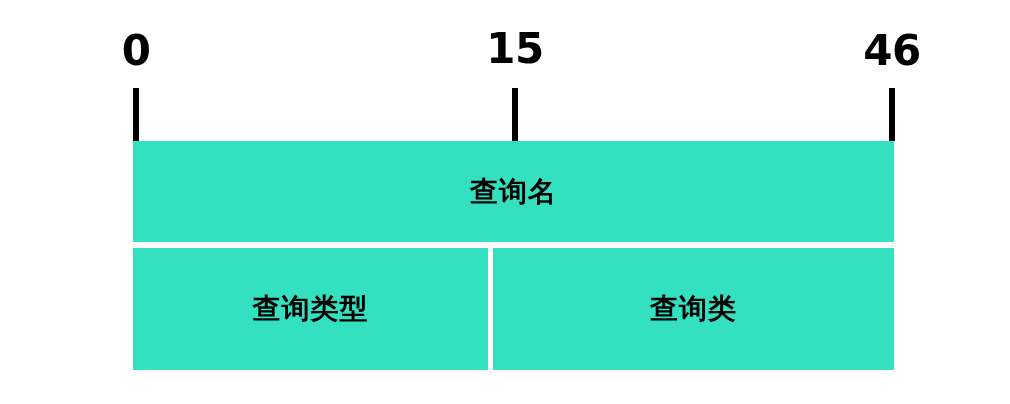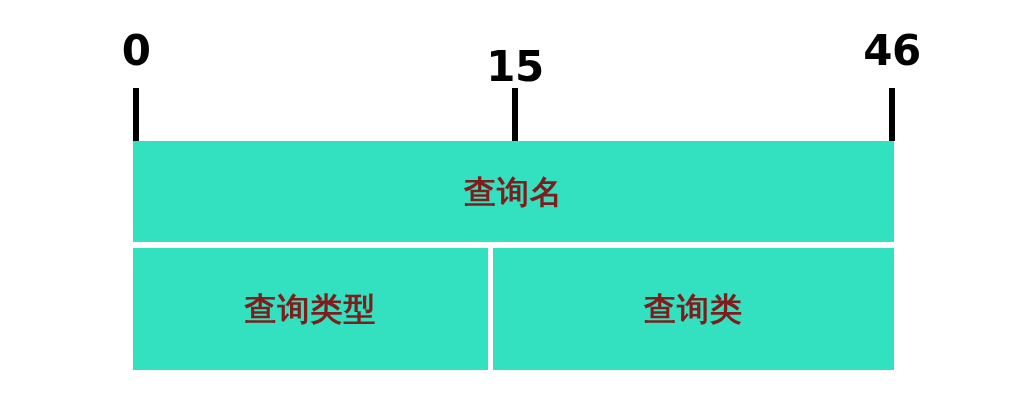"15" div.bit-label { top: 46px -> 28px }
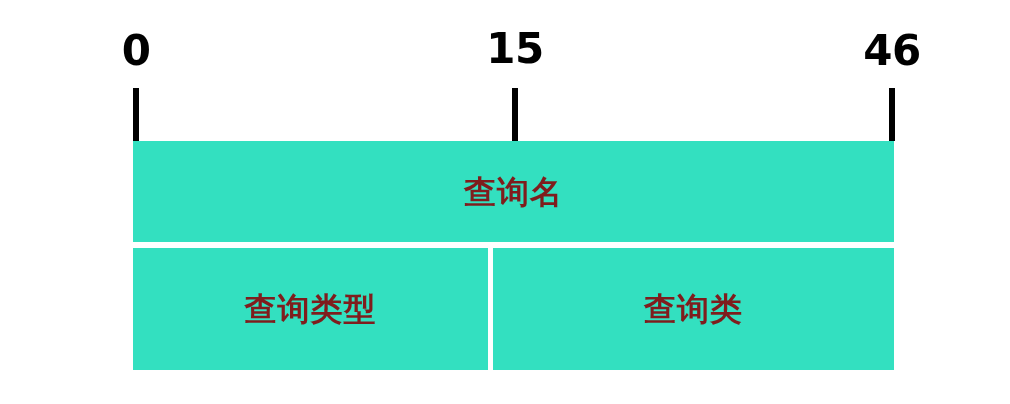"查询名" .cell-label { color: #7f1d1d -> #000000; font-size: 32px -> 28px }
